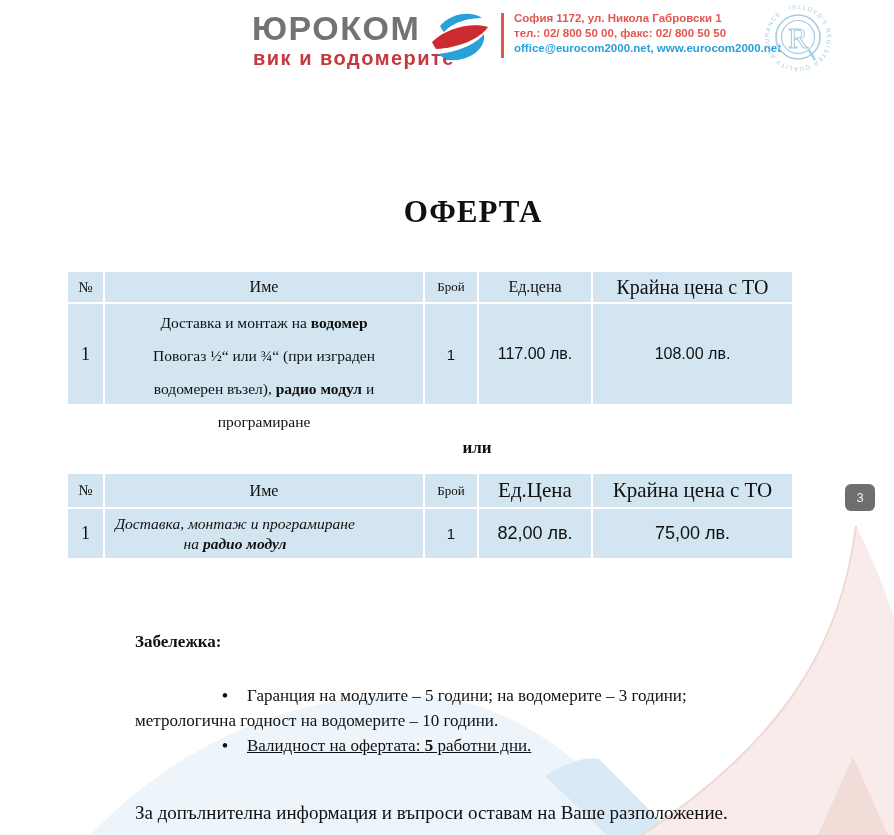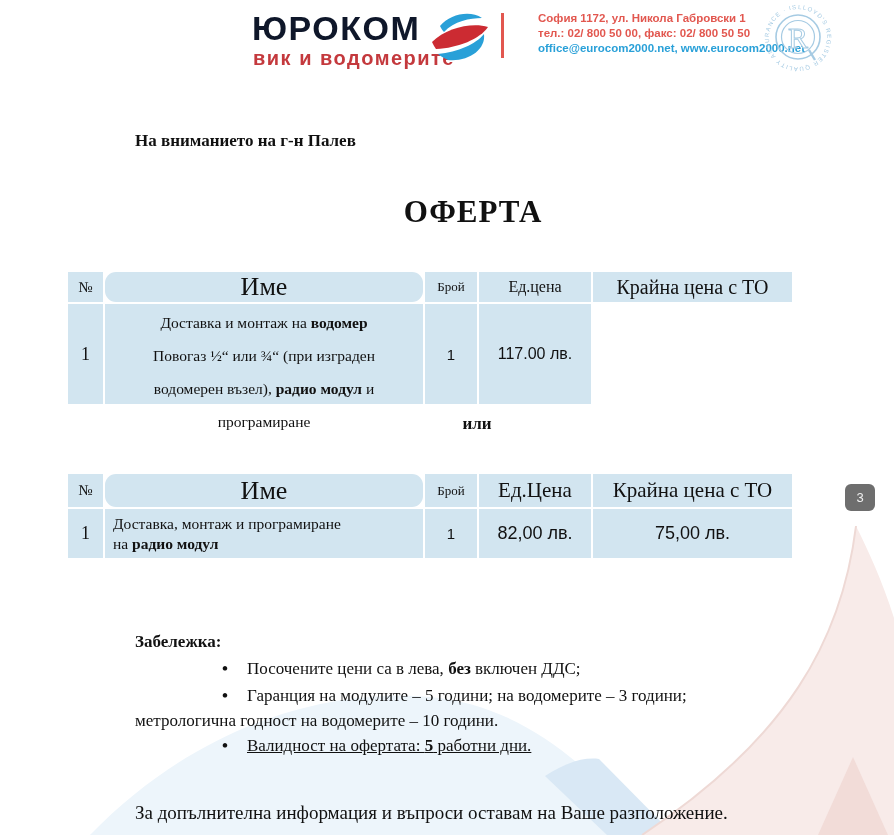"ЮРОКОМ" .brand-name { color: #0f172a -> #737373 }
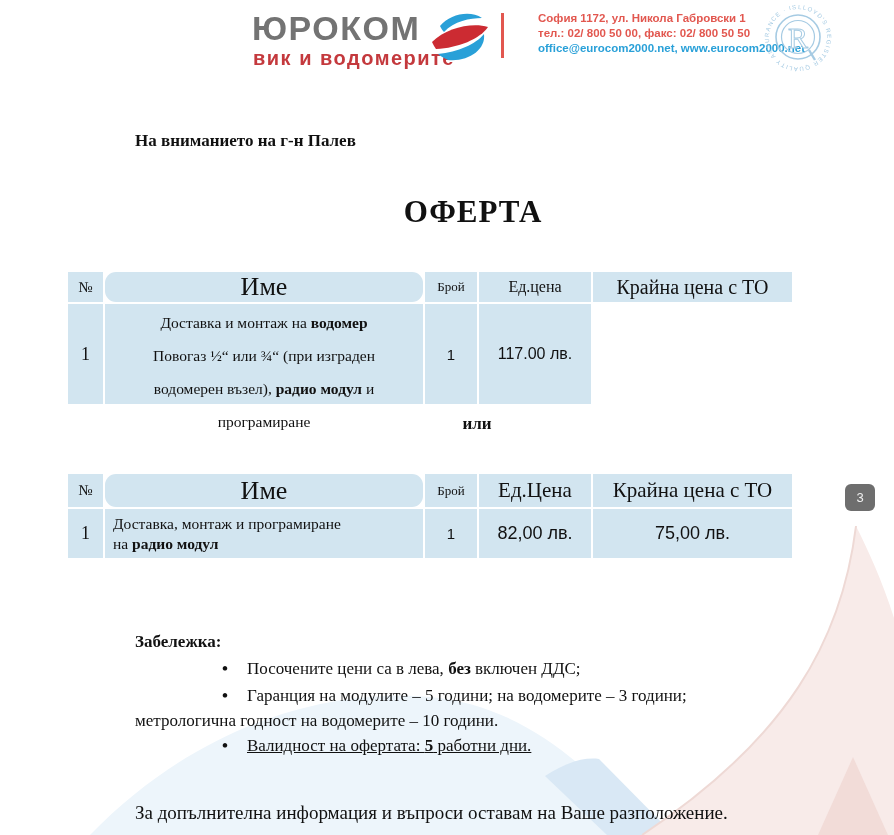"София 1172, ул. Никола Габровски" .contact { left: 538px -> 514px }
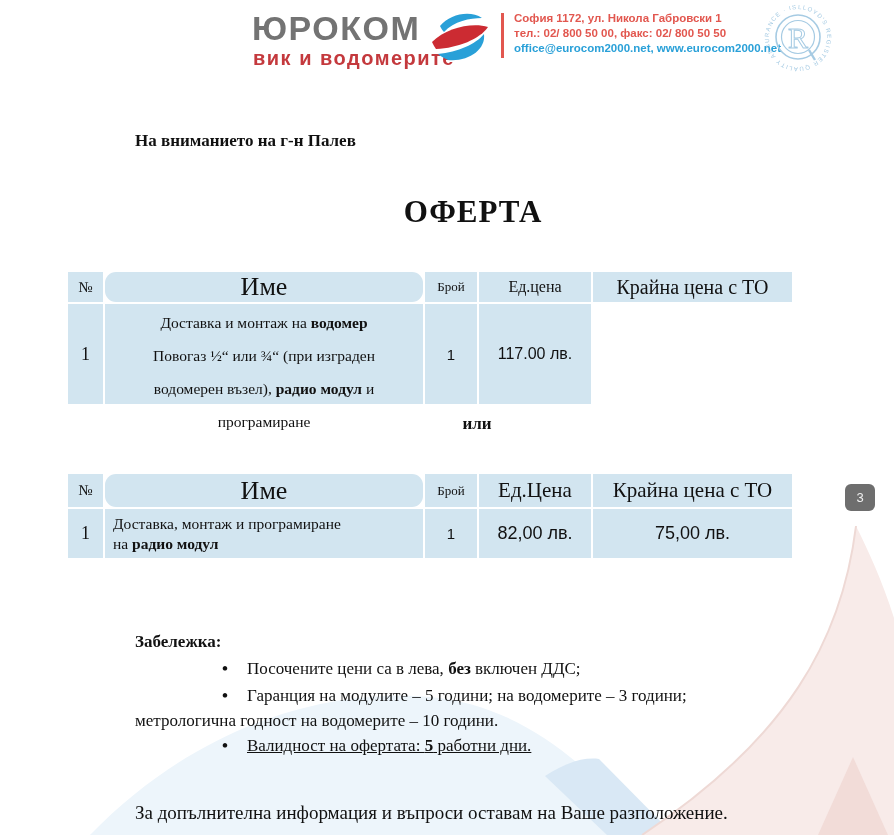"На вниманието на г-н Палев" div.attention { html: <div>На вниманието на г-н Палев</div> -> none }
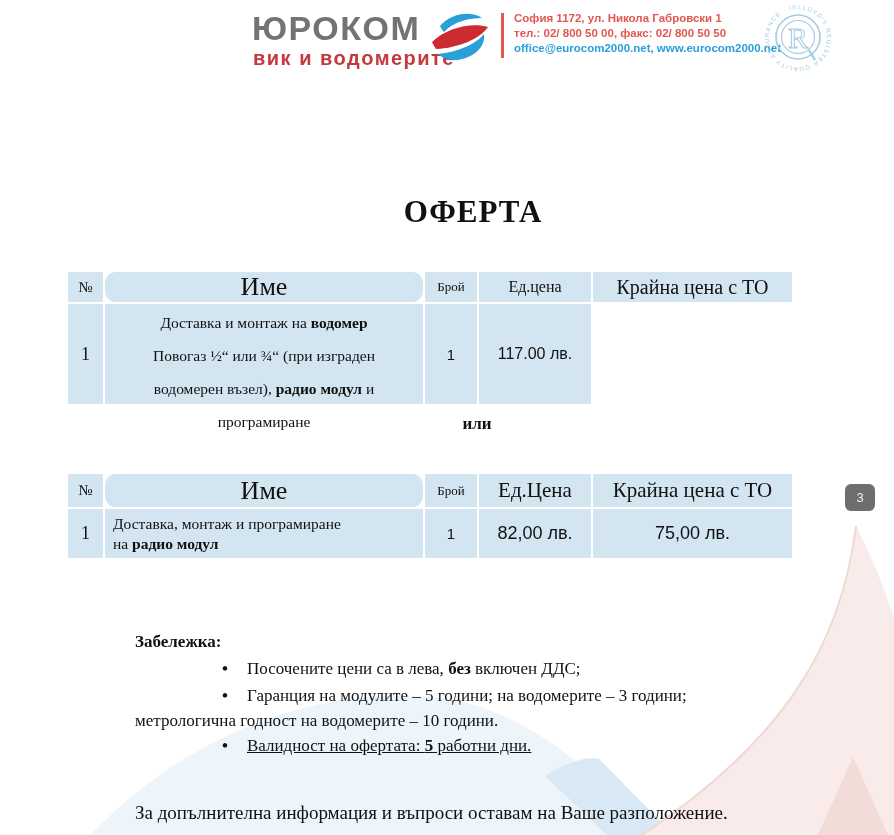"Име" .th-name { border-radius: 11px -> none; font-size: 26px -> 16px }
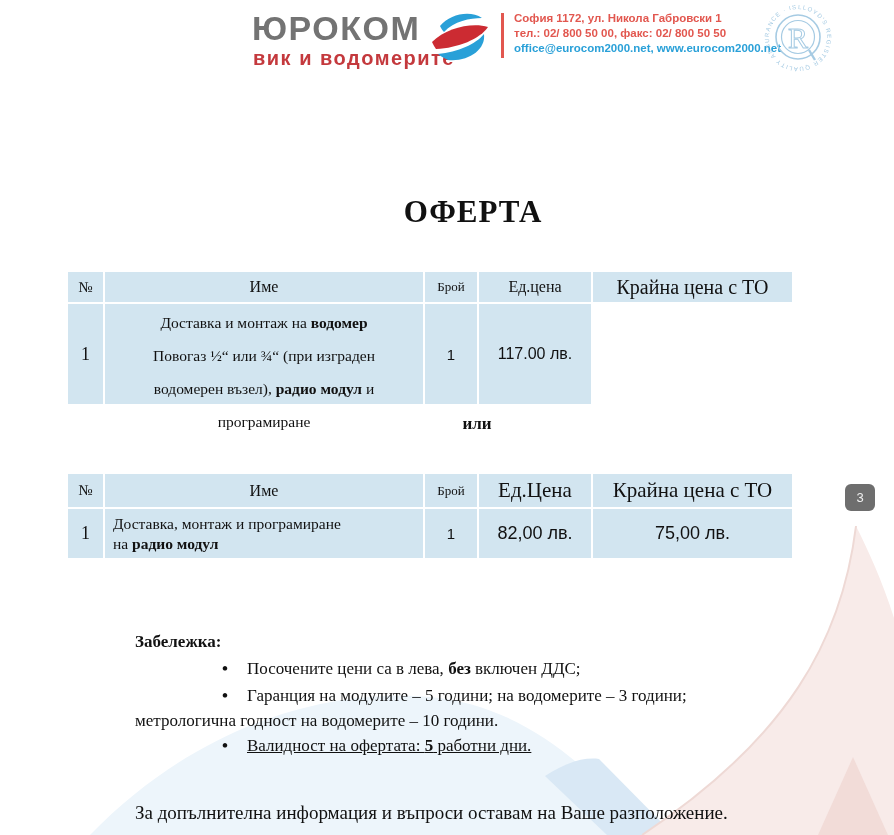"108.00 лв." div.cell { html: none -> <div>108.00 лв.</div> }
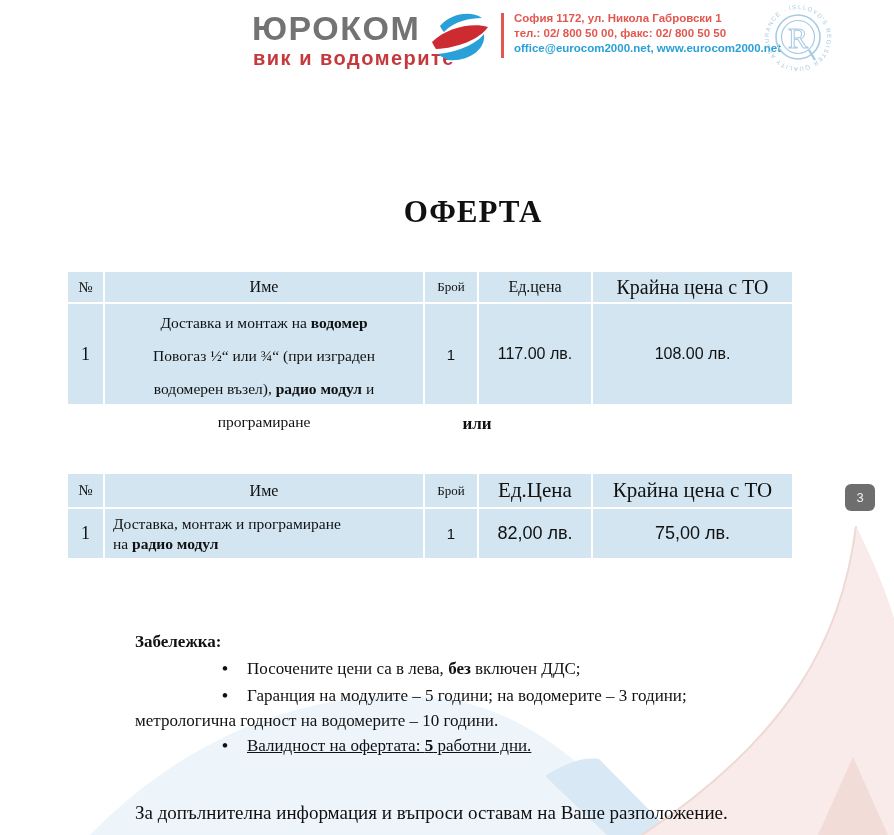"или" .or-sep { top: 414px -> 438px }
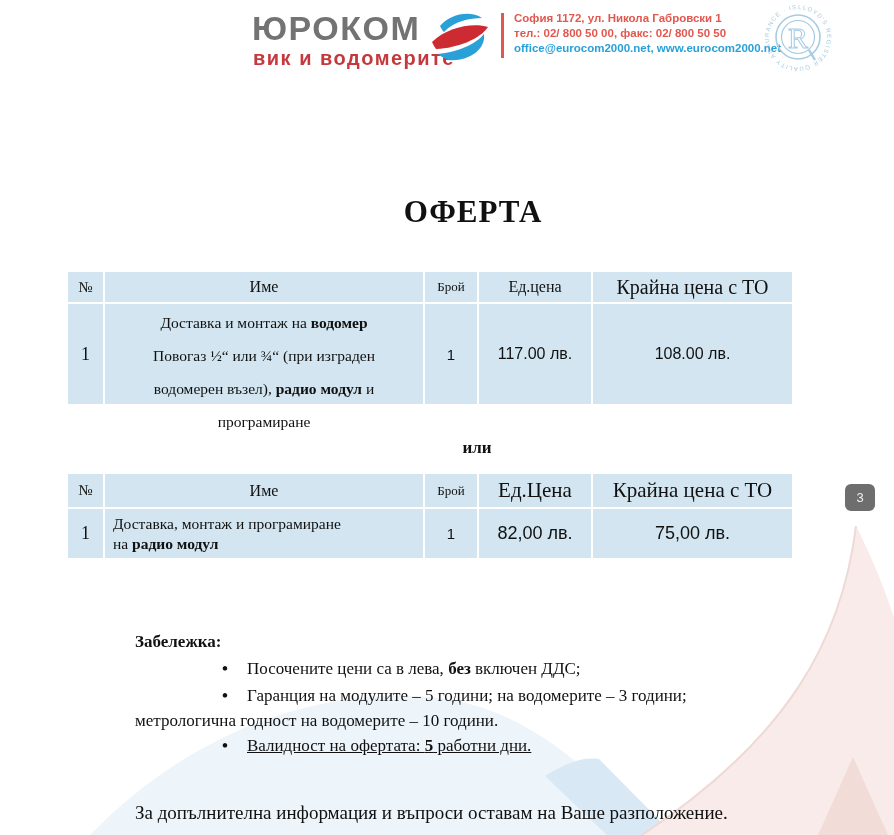"Доставка, монтаж и програмиране на" .b-name-2 { font-style: none -> italic; text-align: left -> center }
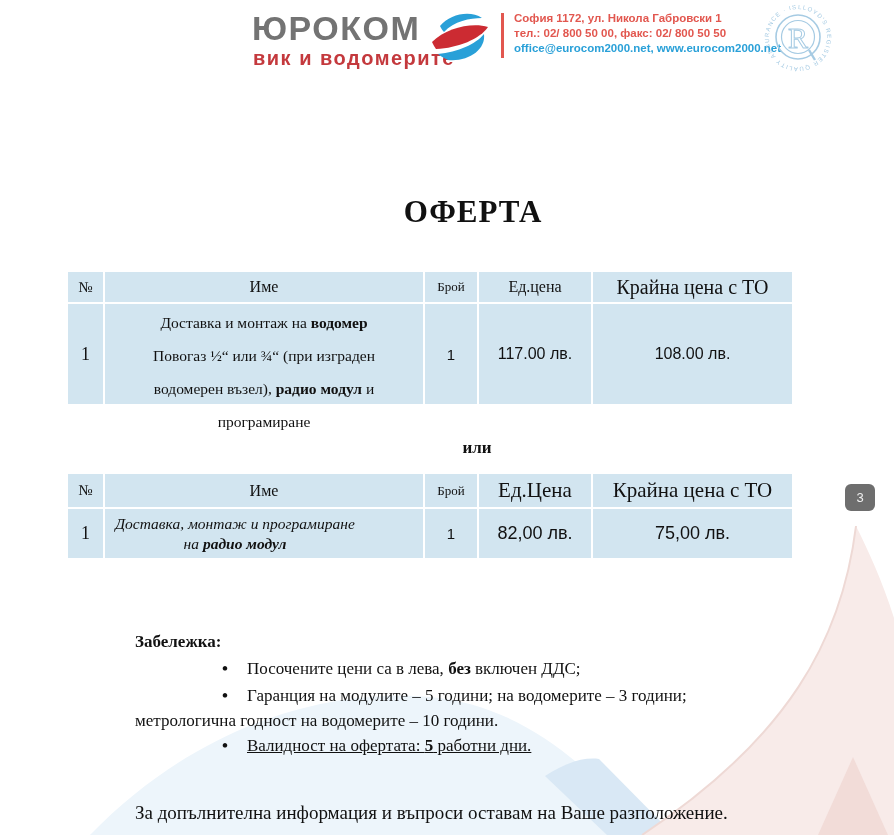"• Посочените цени са в" div.note-row { html: <div> <span>•</span><span><span>Посочените цени са в лева, </span><span>без</span><span> включен ДДС;</span></span> </div> -> none }
